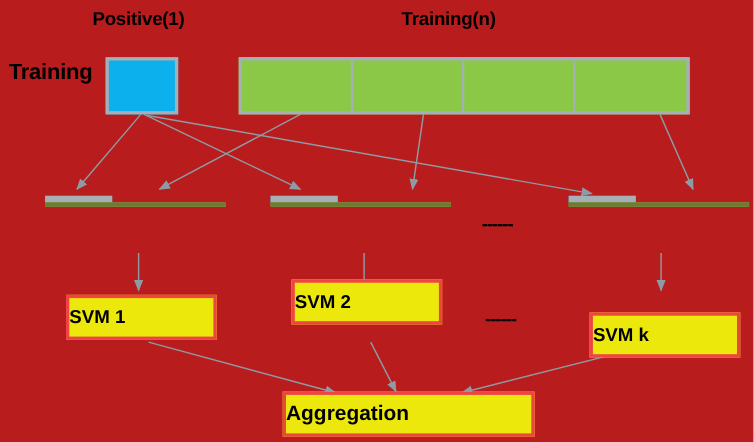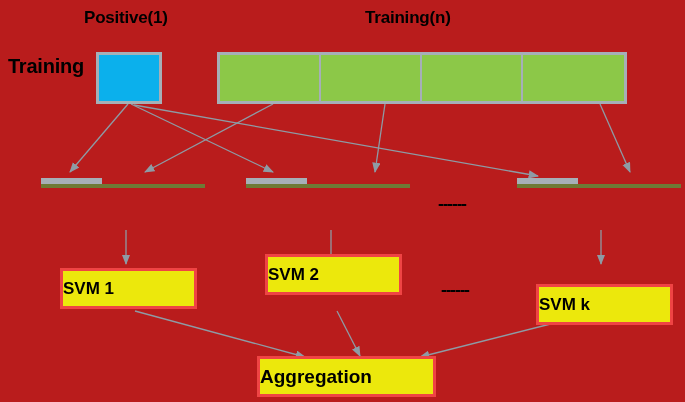"Aggregation" div.svm { width: 179px -> 229px }
